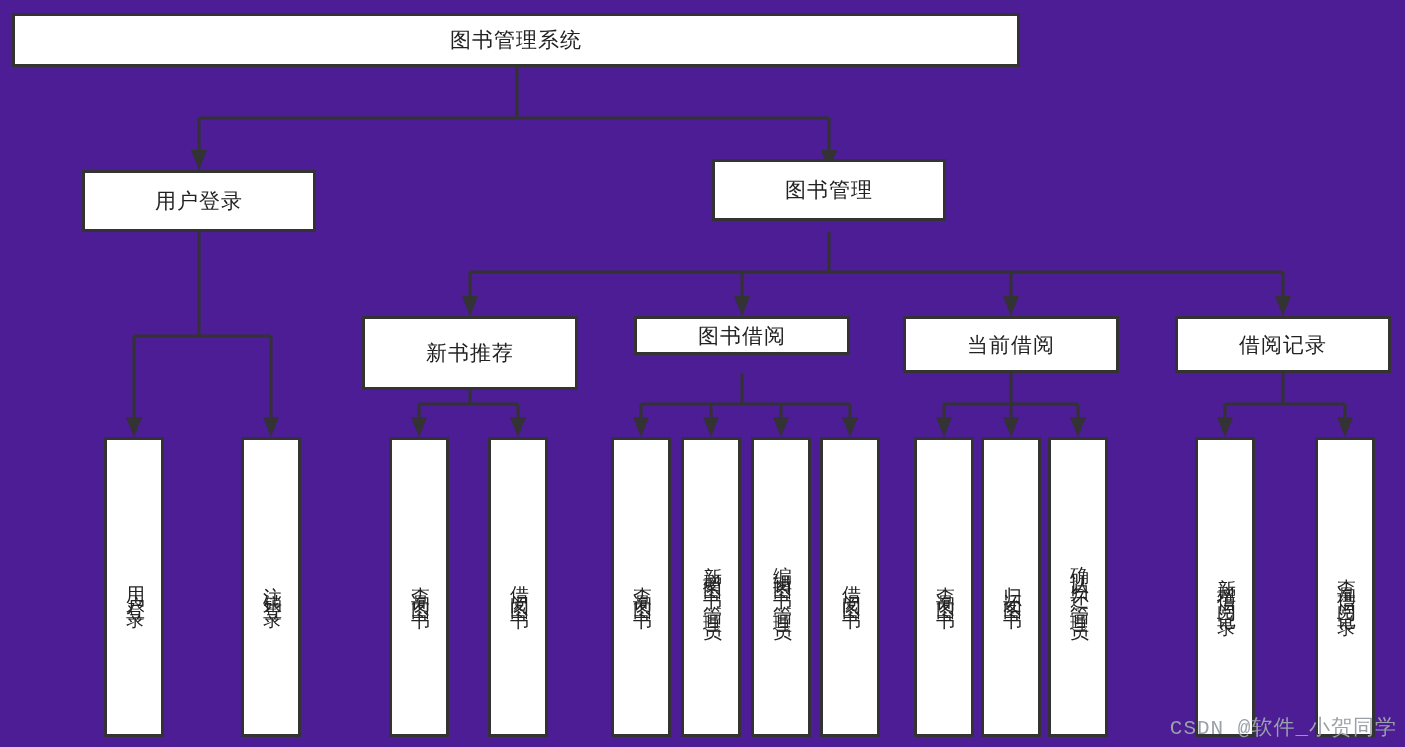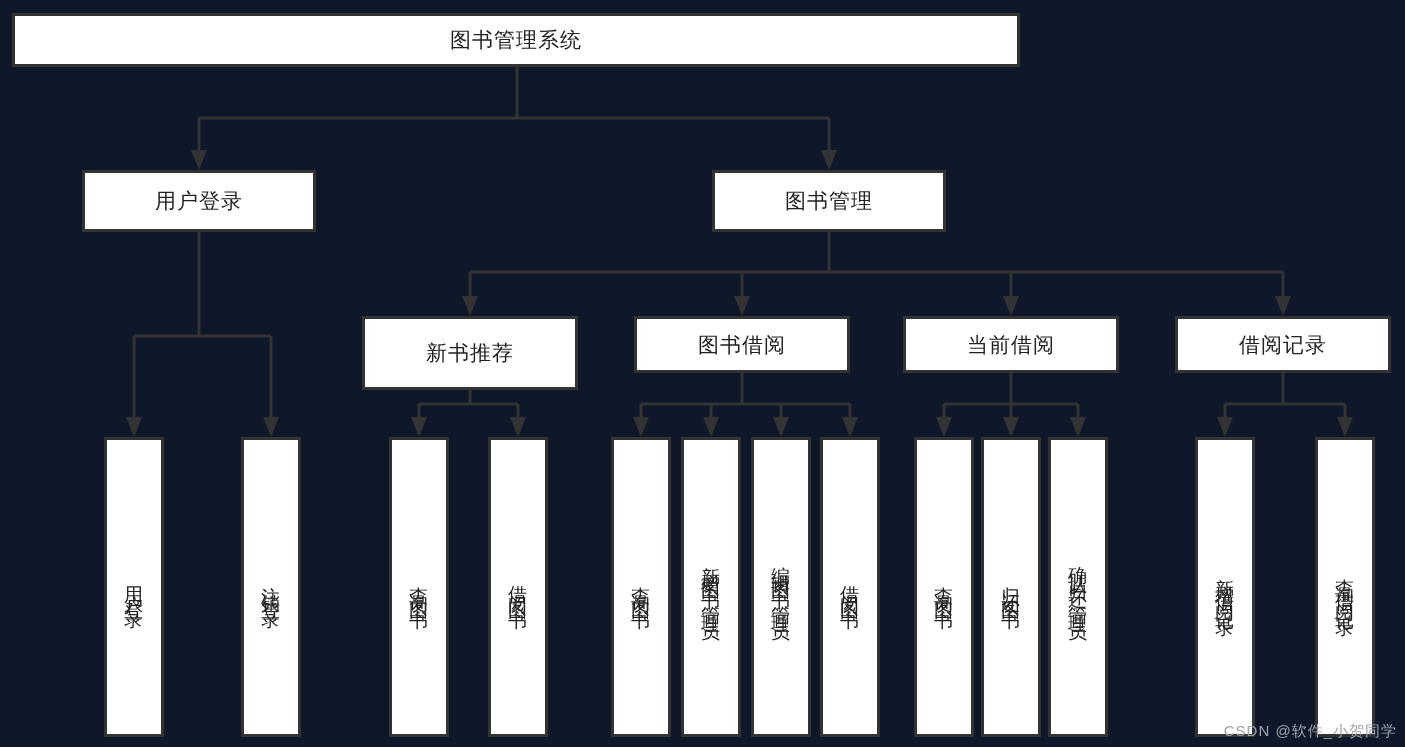"图书管理系统" .canvas { background: #0f172a -> #4c1d95; font-family: Liberation Sans, sans-serif -> Liberation Mono, monospace }
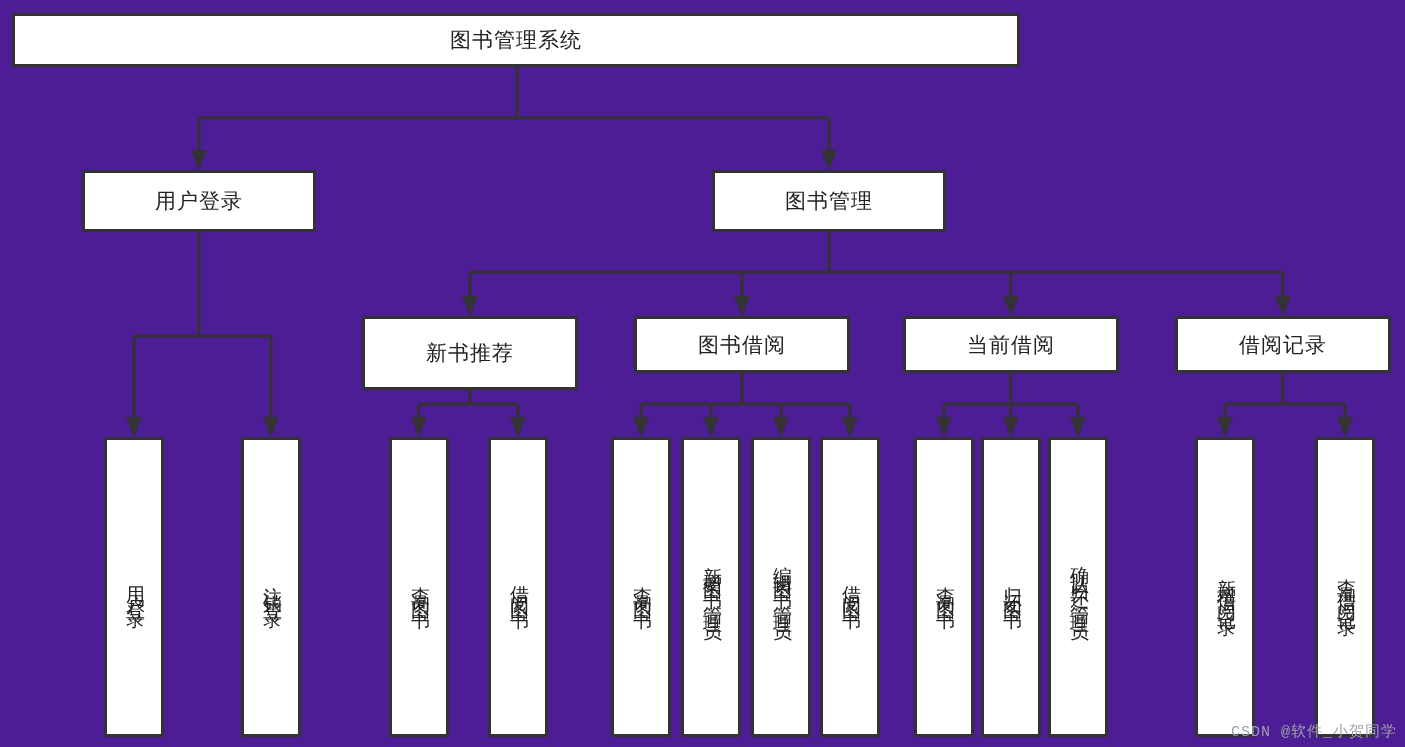"图书管理" .n-l2b { top: 170px -> 159px }
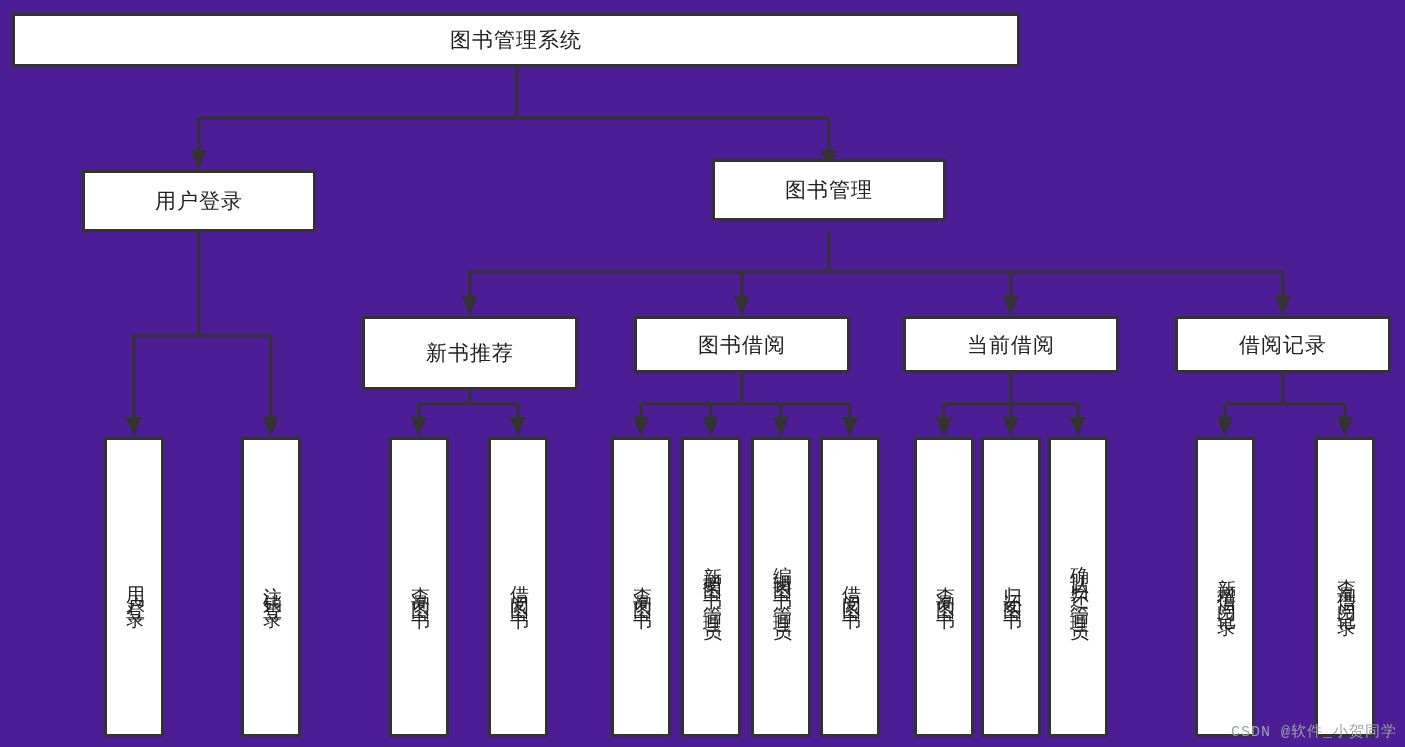"图书借阅" .n-l3b { height: 57px -> 39px }
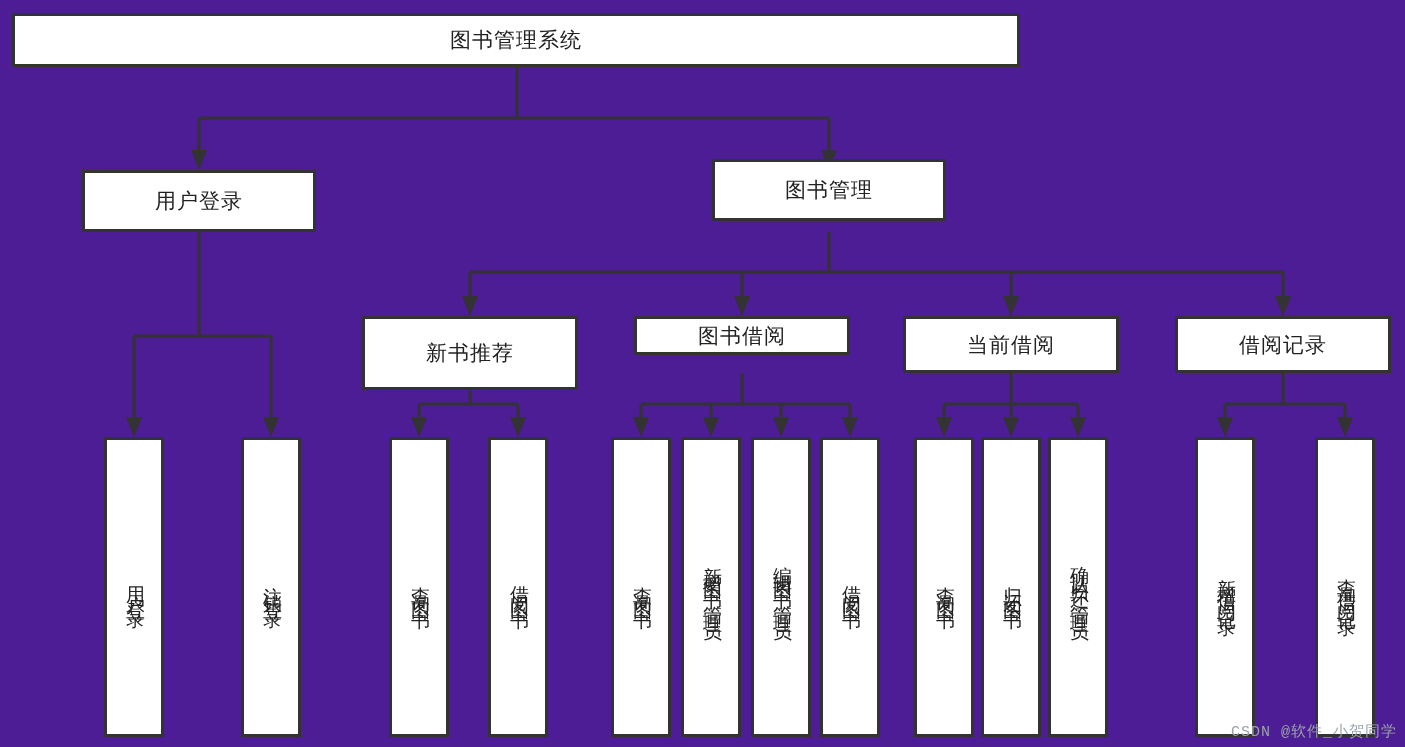"CSDN @软件_小贺同学" .watermark { font-size: 15px -> 21px }
